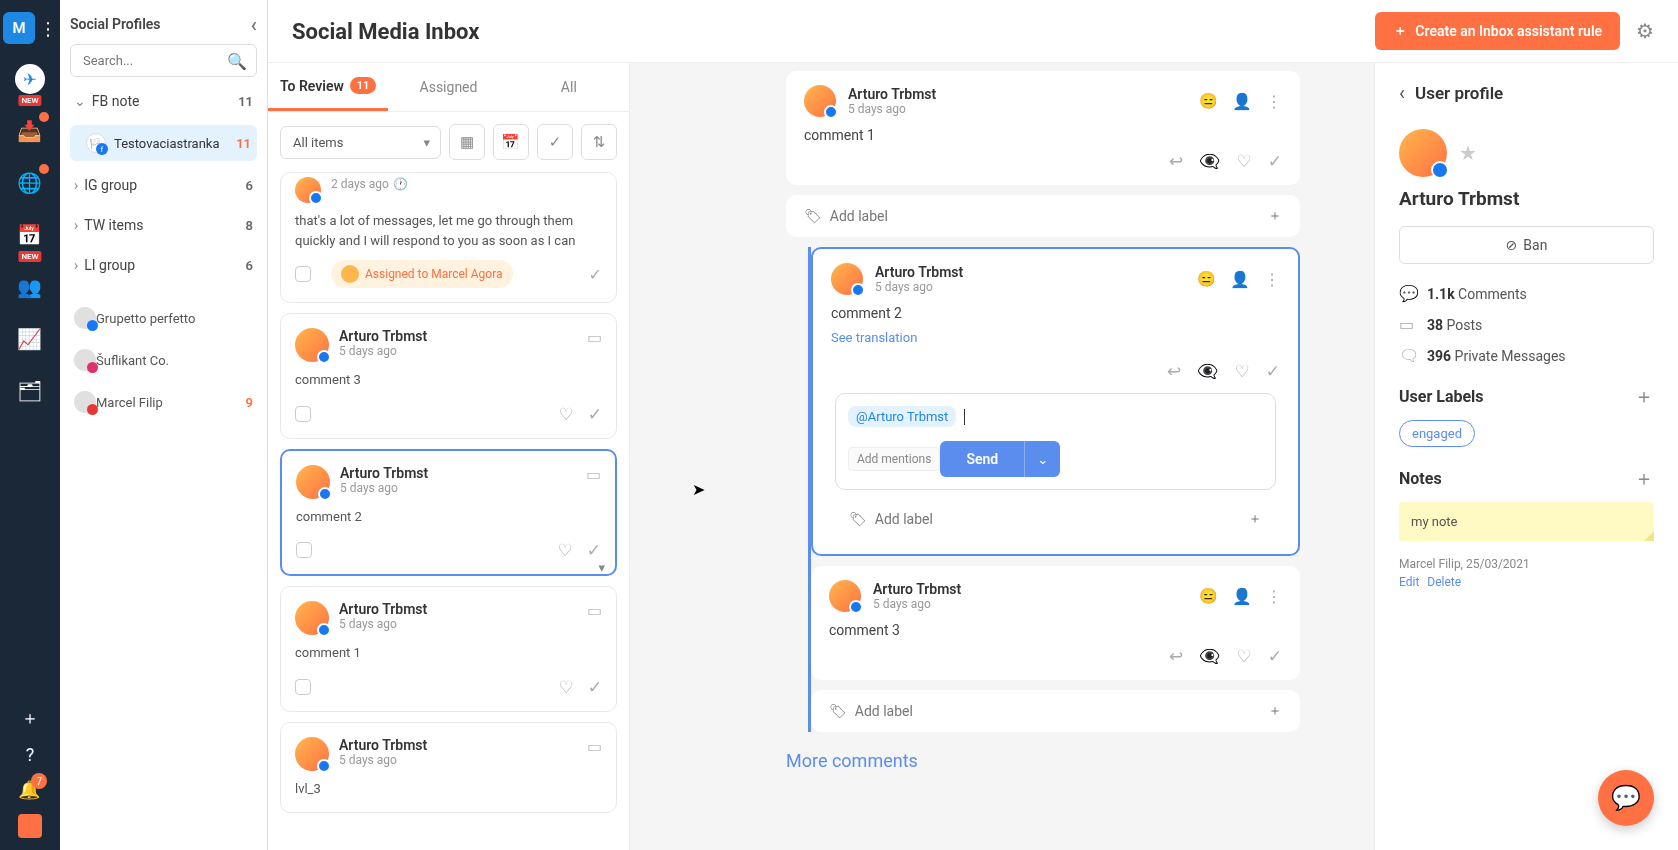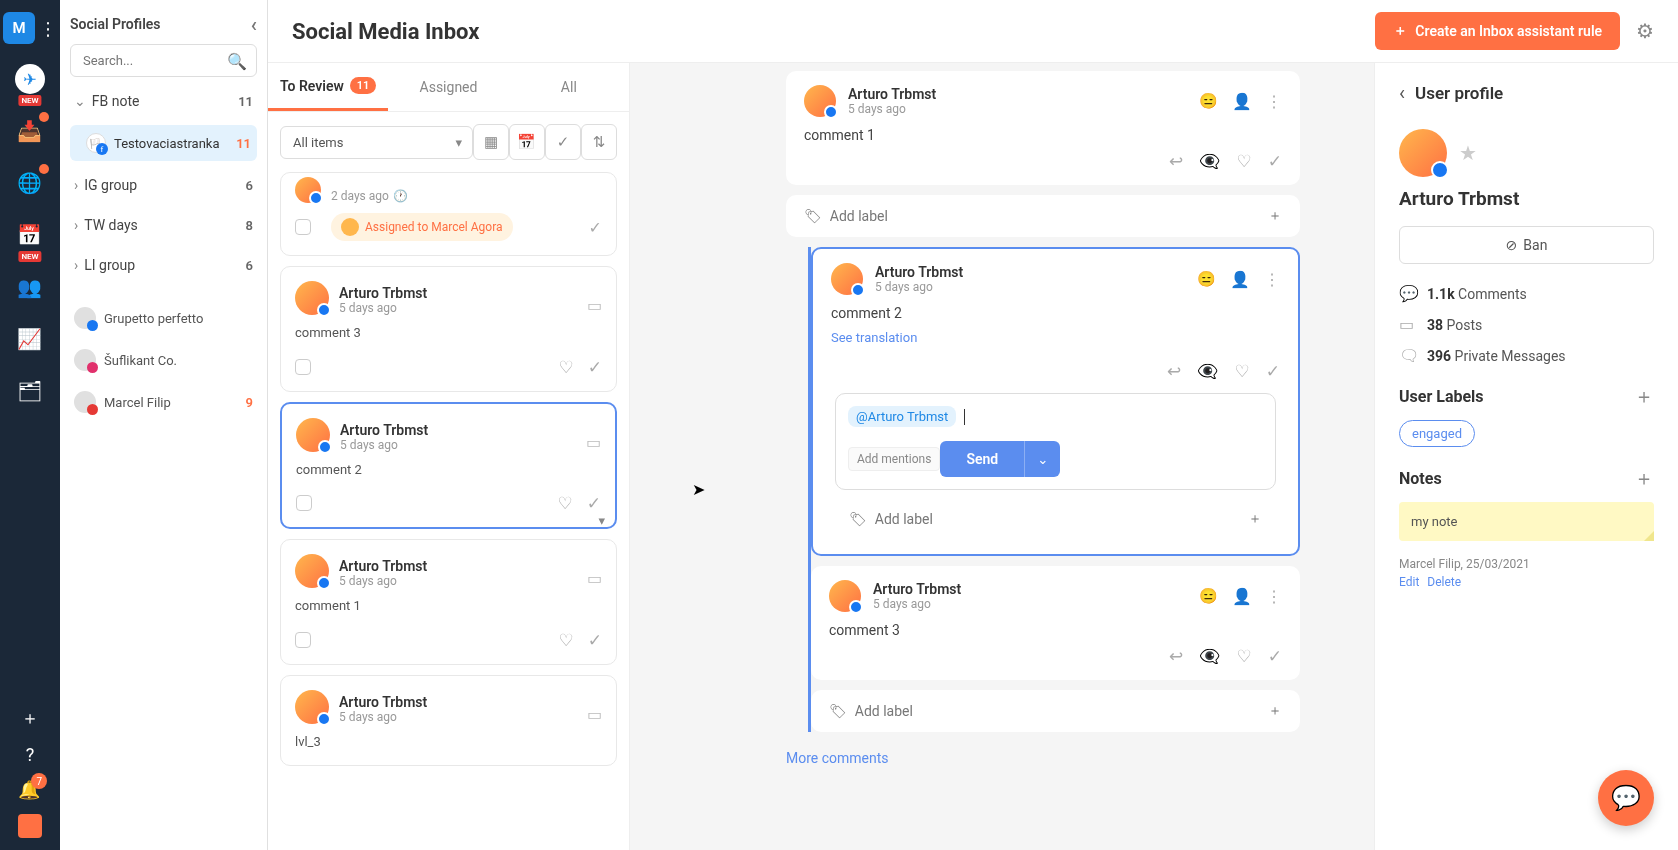"All items" .filter-row { gap: none -> 8px }
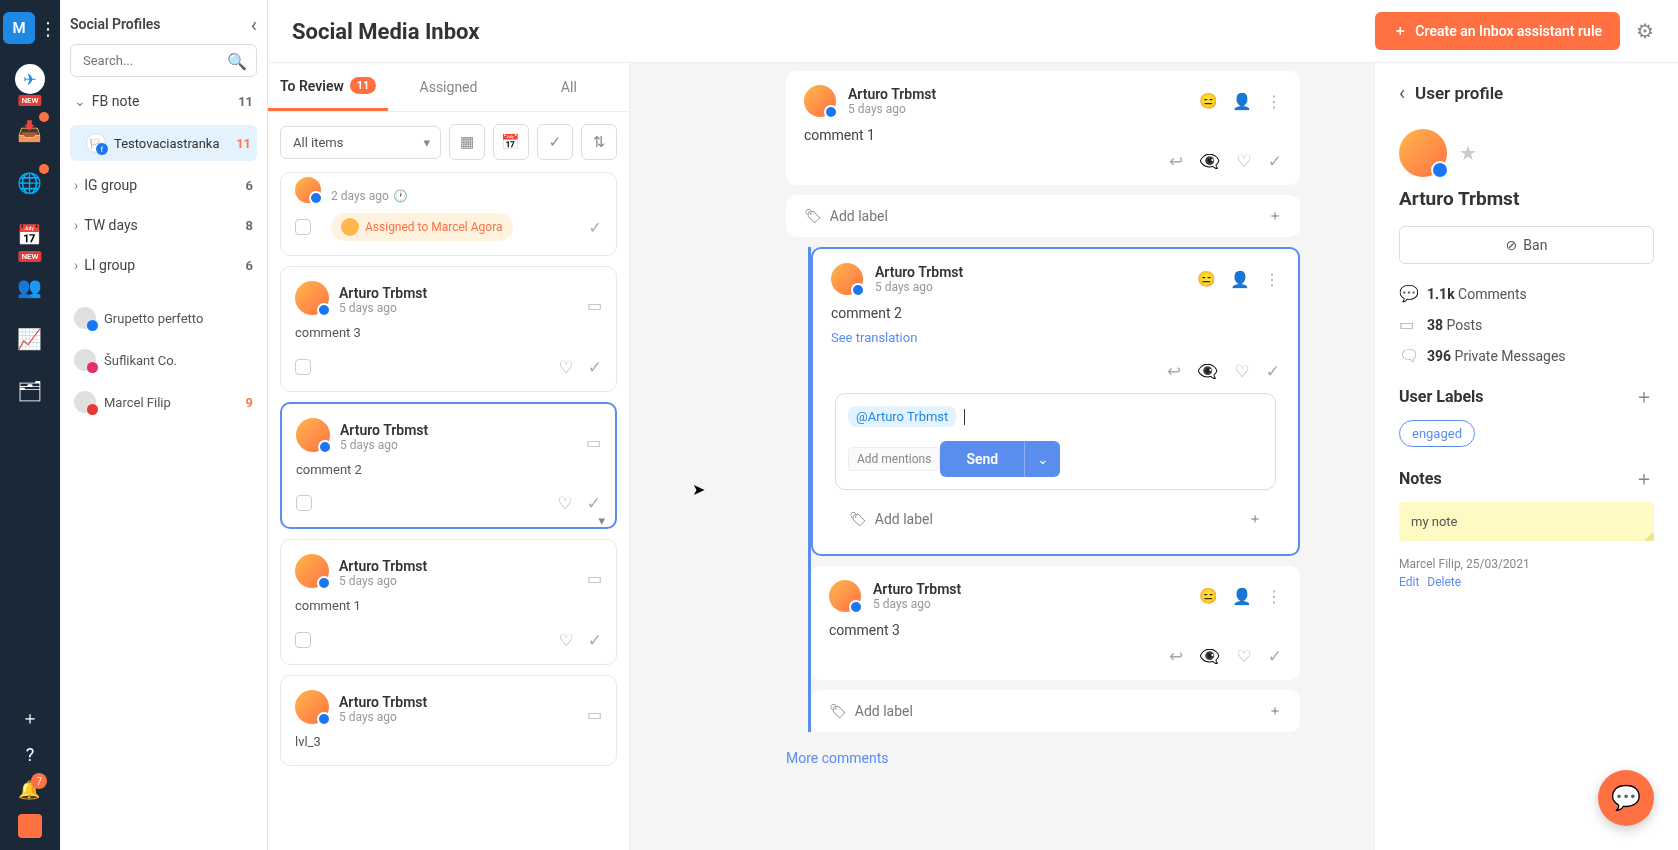"2 days ago" .card-head { align-items: flex-end -> flex-start }
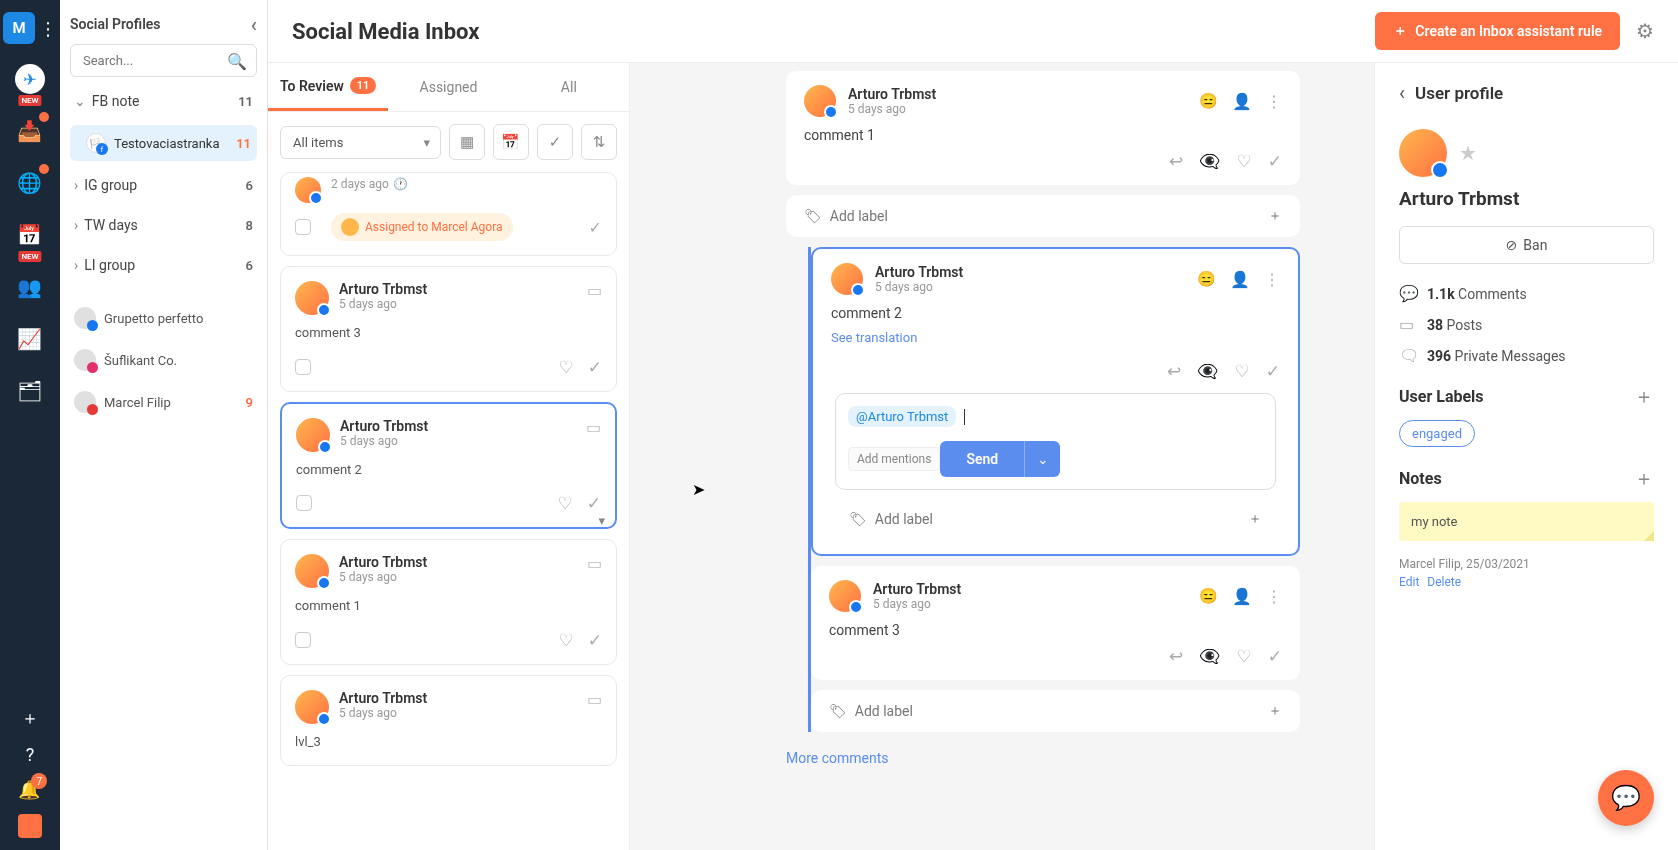"TW days" span { text: days -> items }
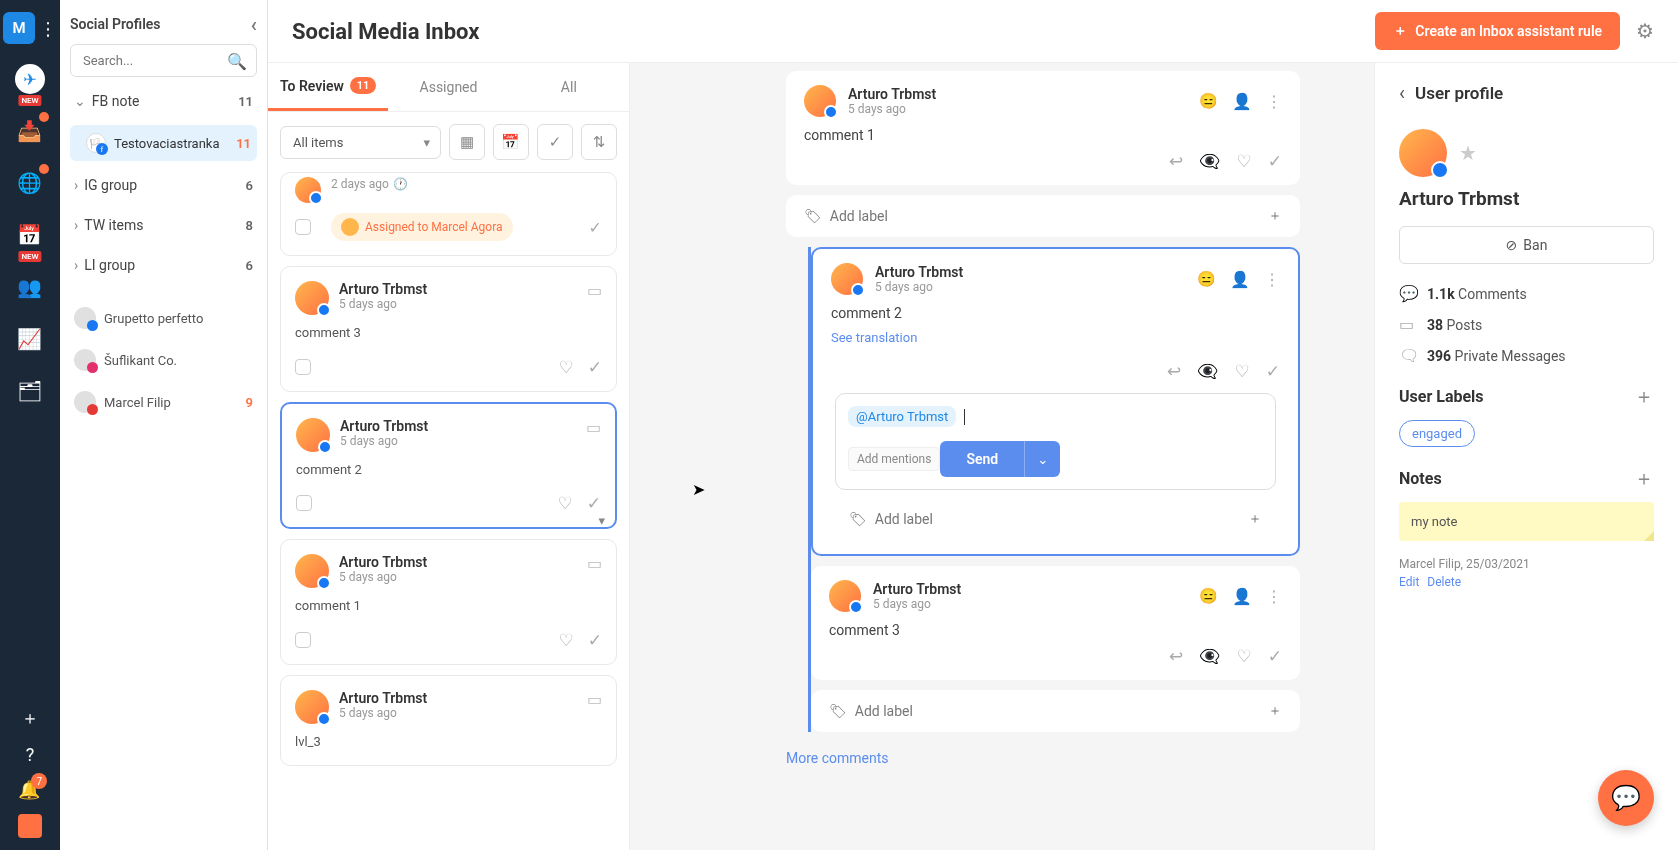"that's a lot of messages," div.card-body { html: none -> <div>that's a lot of messages, let me go through them quickly and I will respond to you as soon as I can</div> }
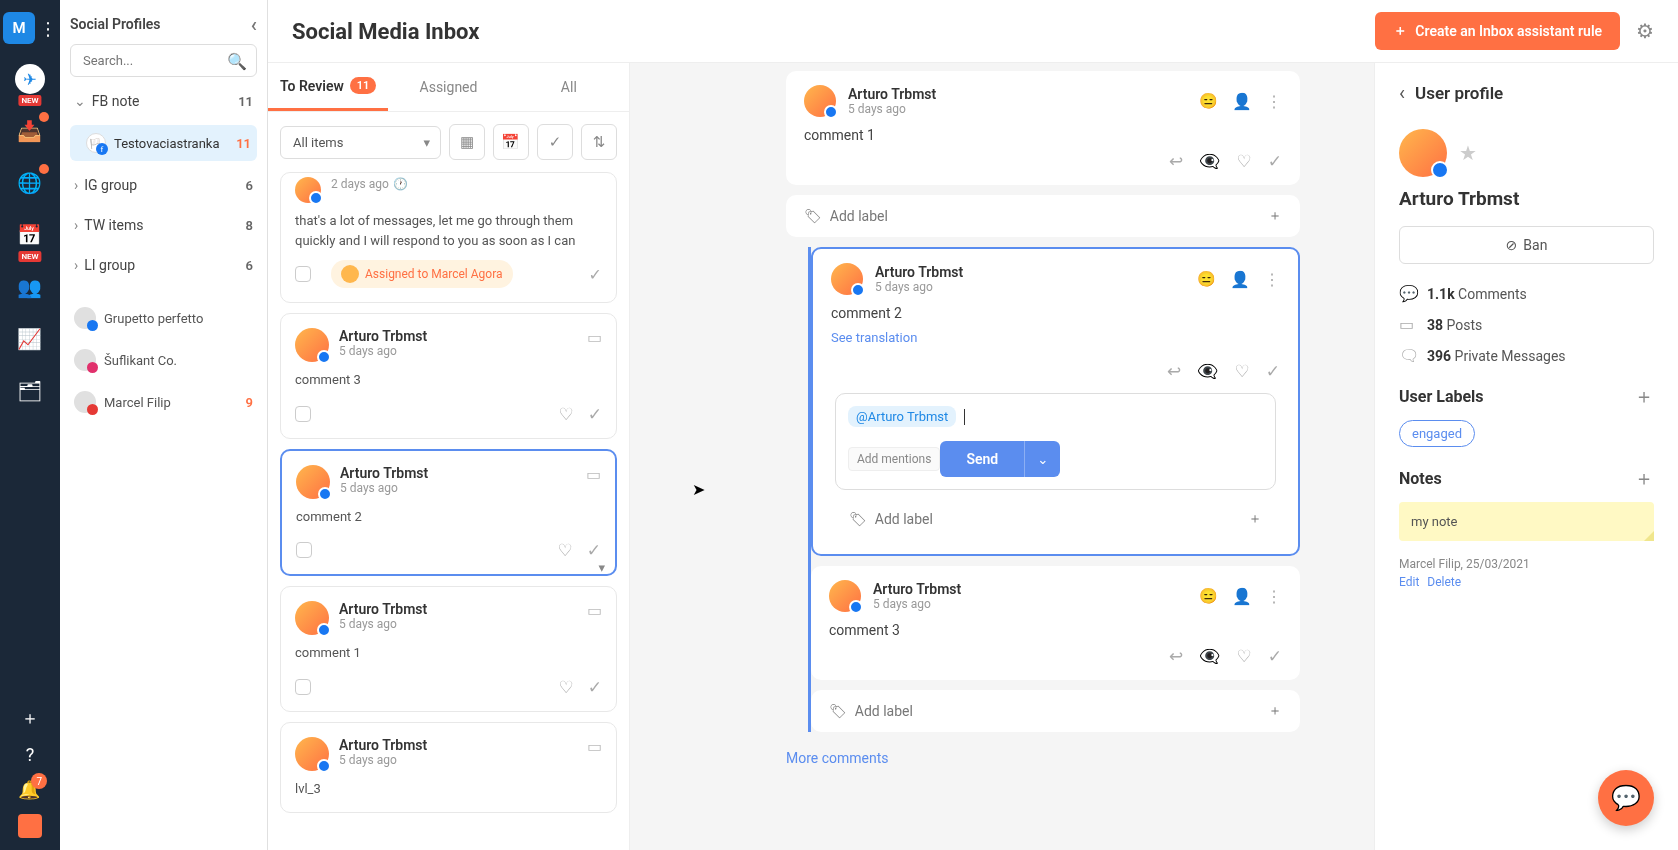"Grupetto perfetto" .profile-entry .l { gap: 8px -> none }
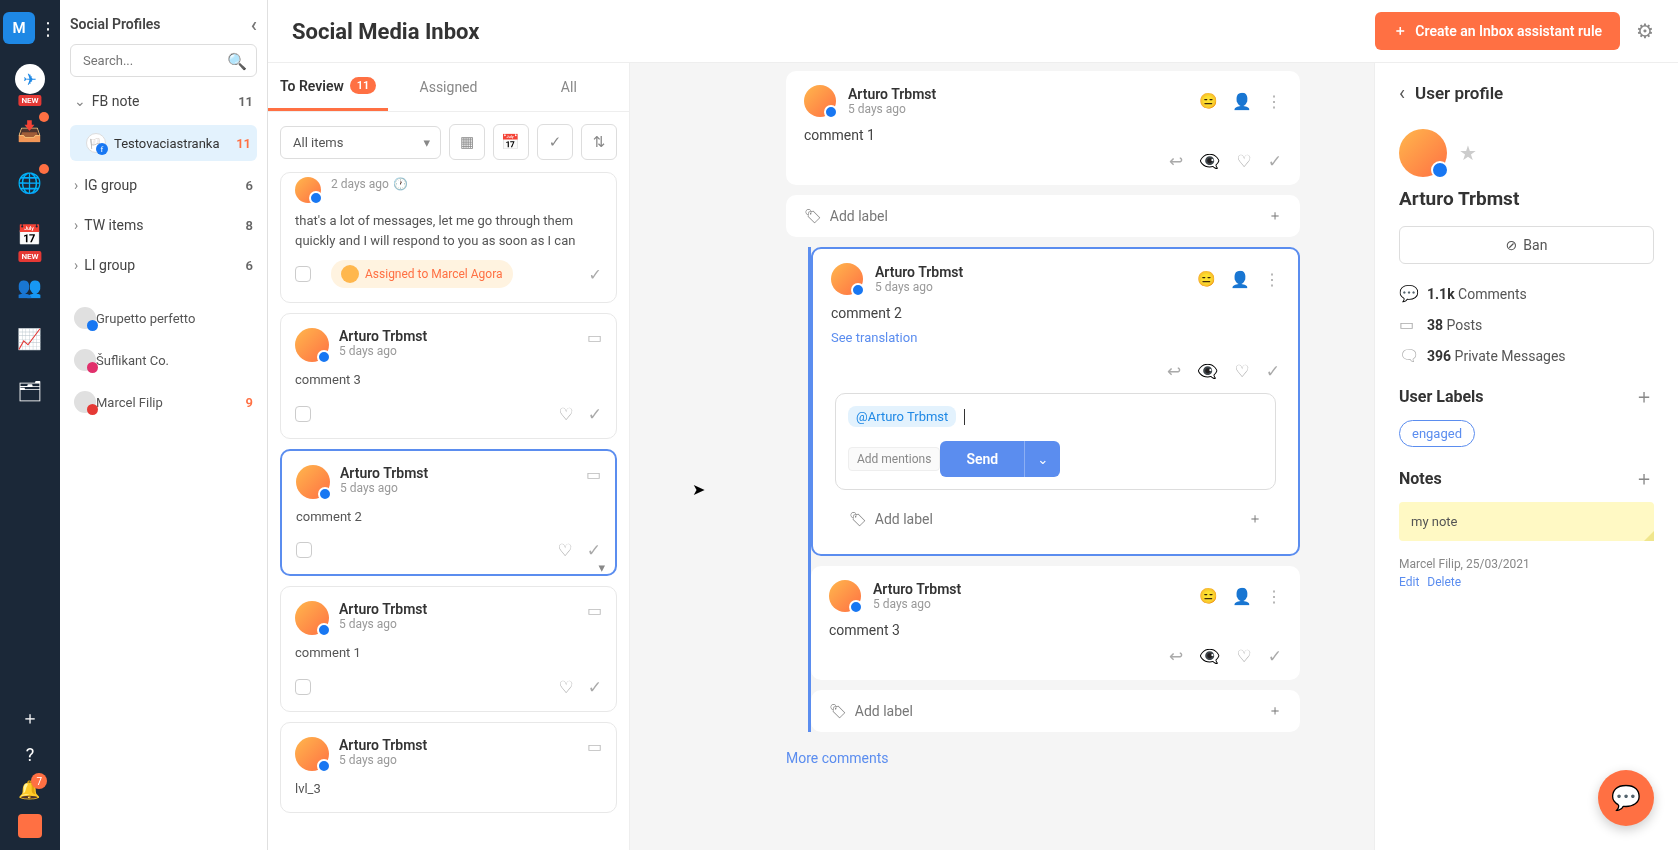"More comments" .more-comments { font-size: 14px -> 18px }
